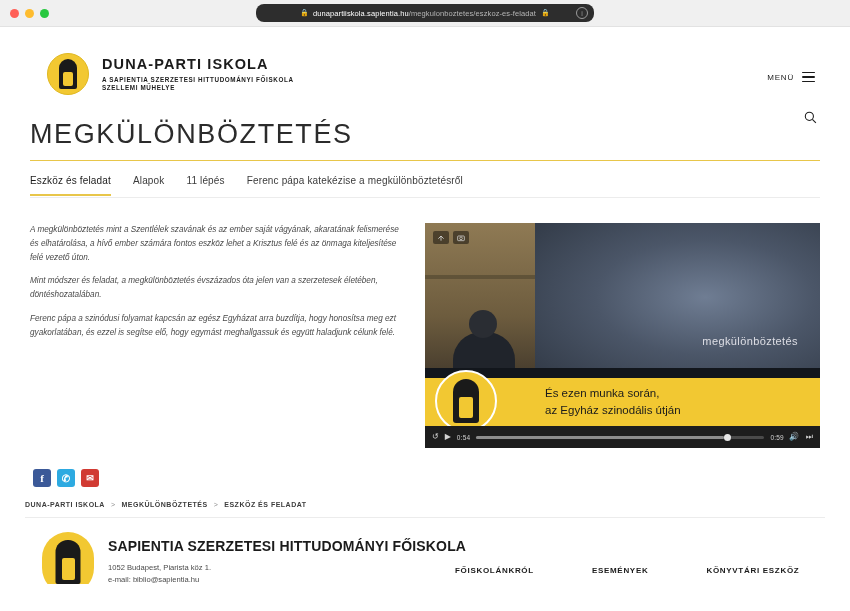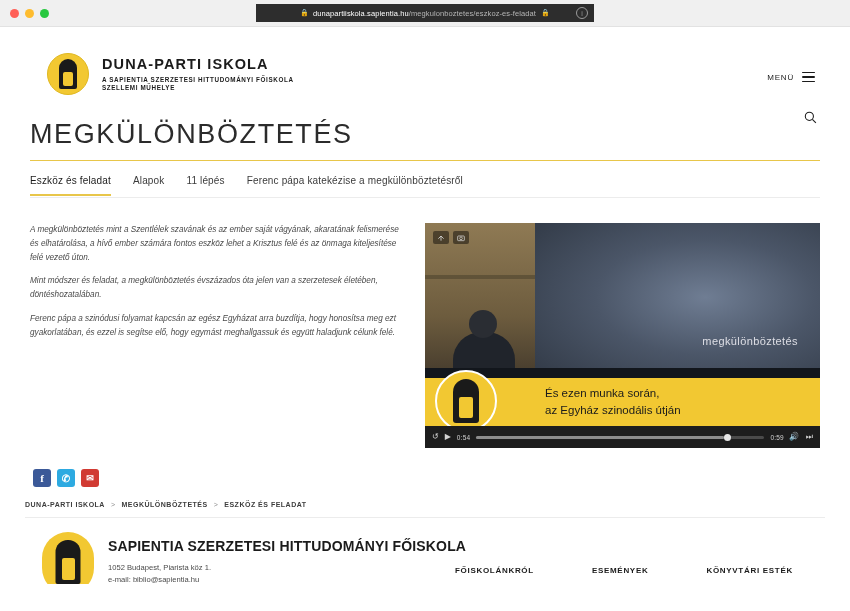"dunapartiiskola.sapientia.hu" .urlbar { border-radius: 0 -> 8px }
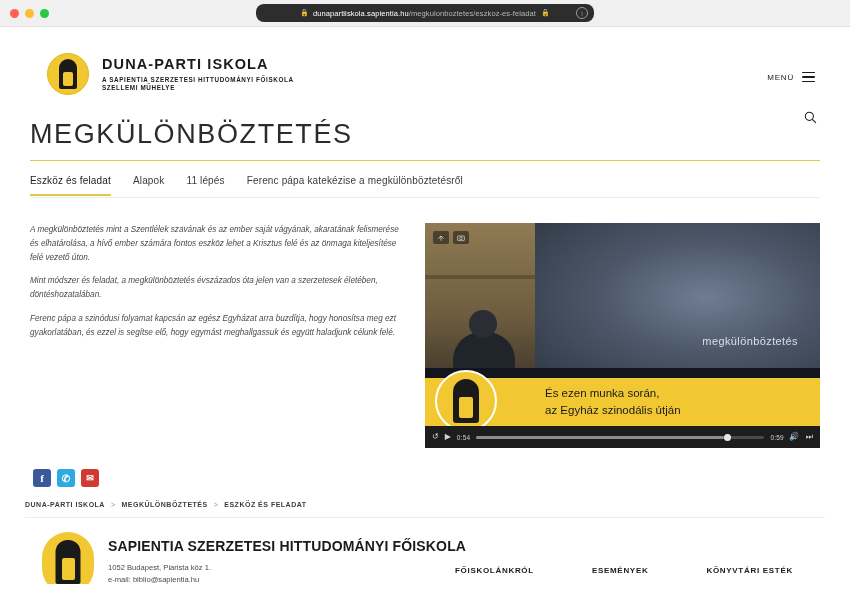"KÖNYVTÁRI ESTÉK" span.fn { text: ESTÉK -> ESZKÖZ }
